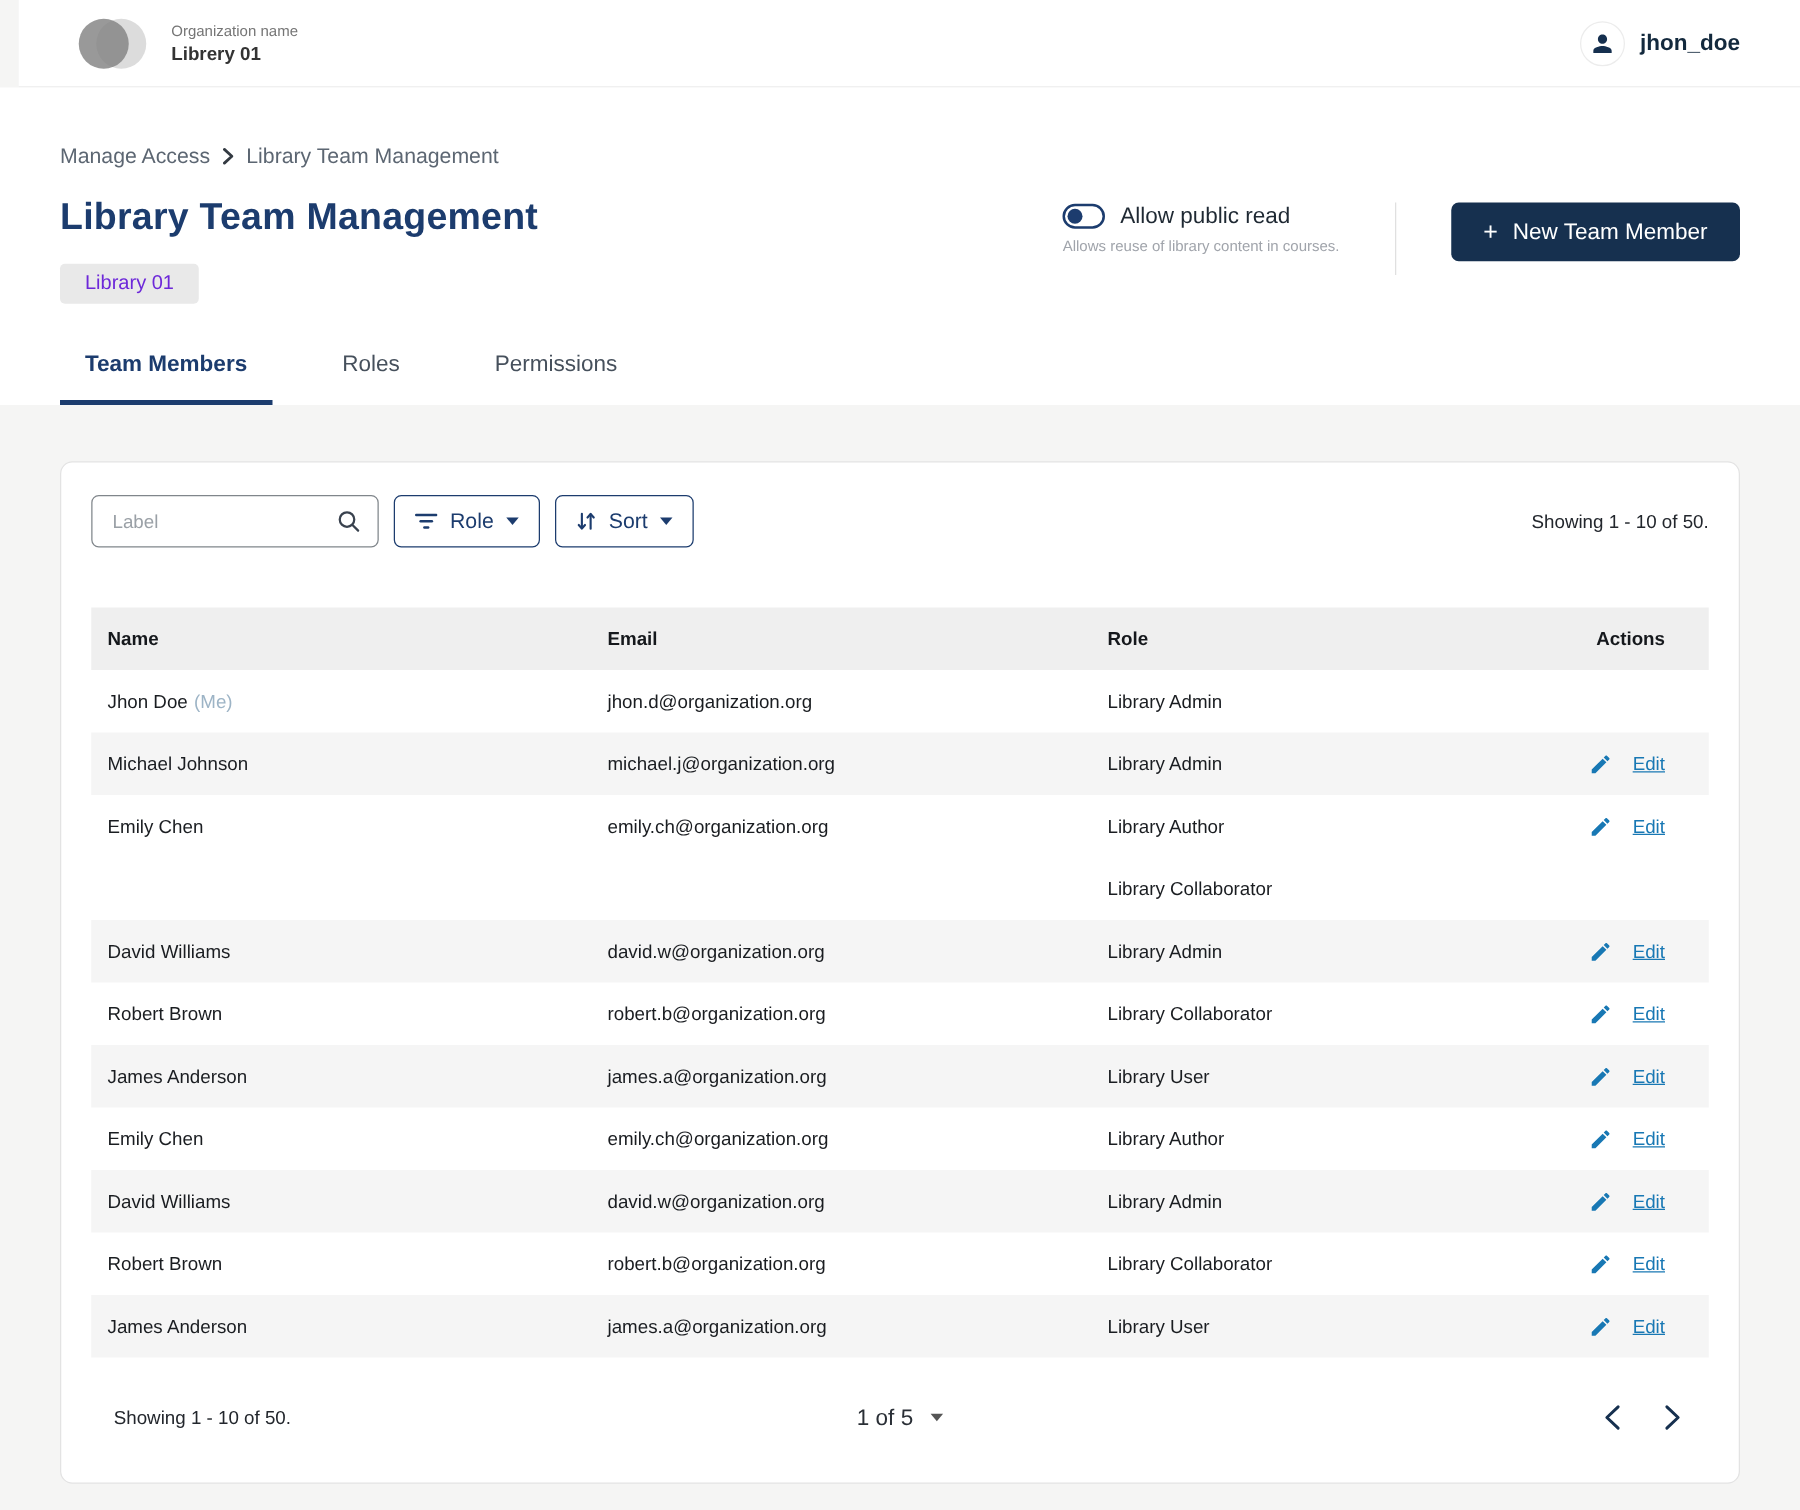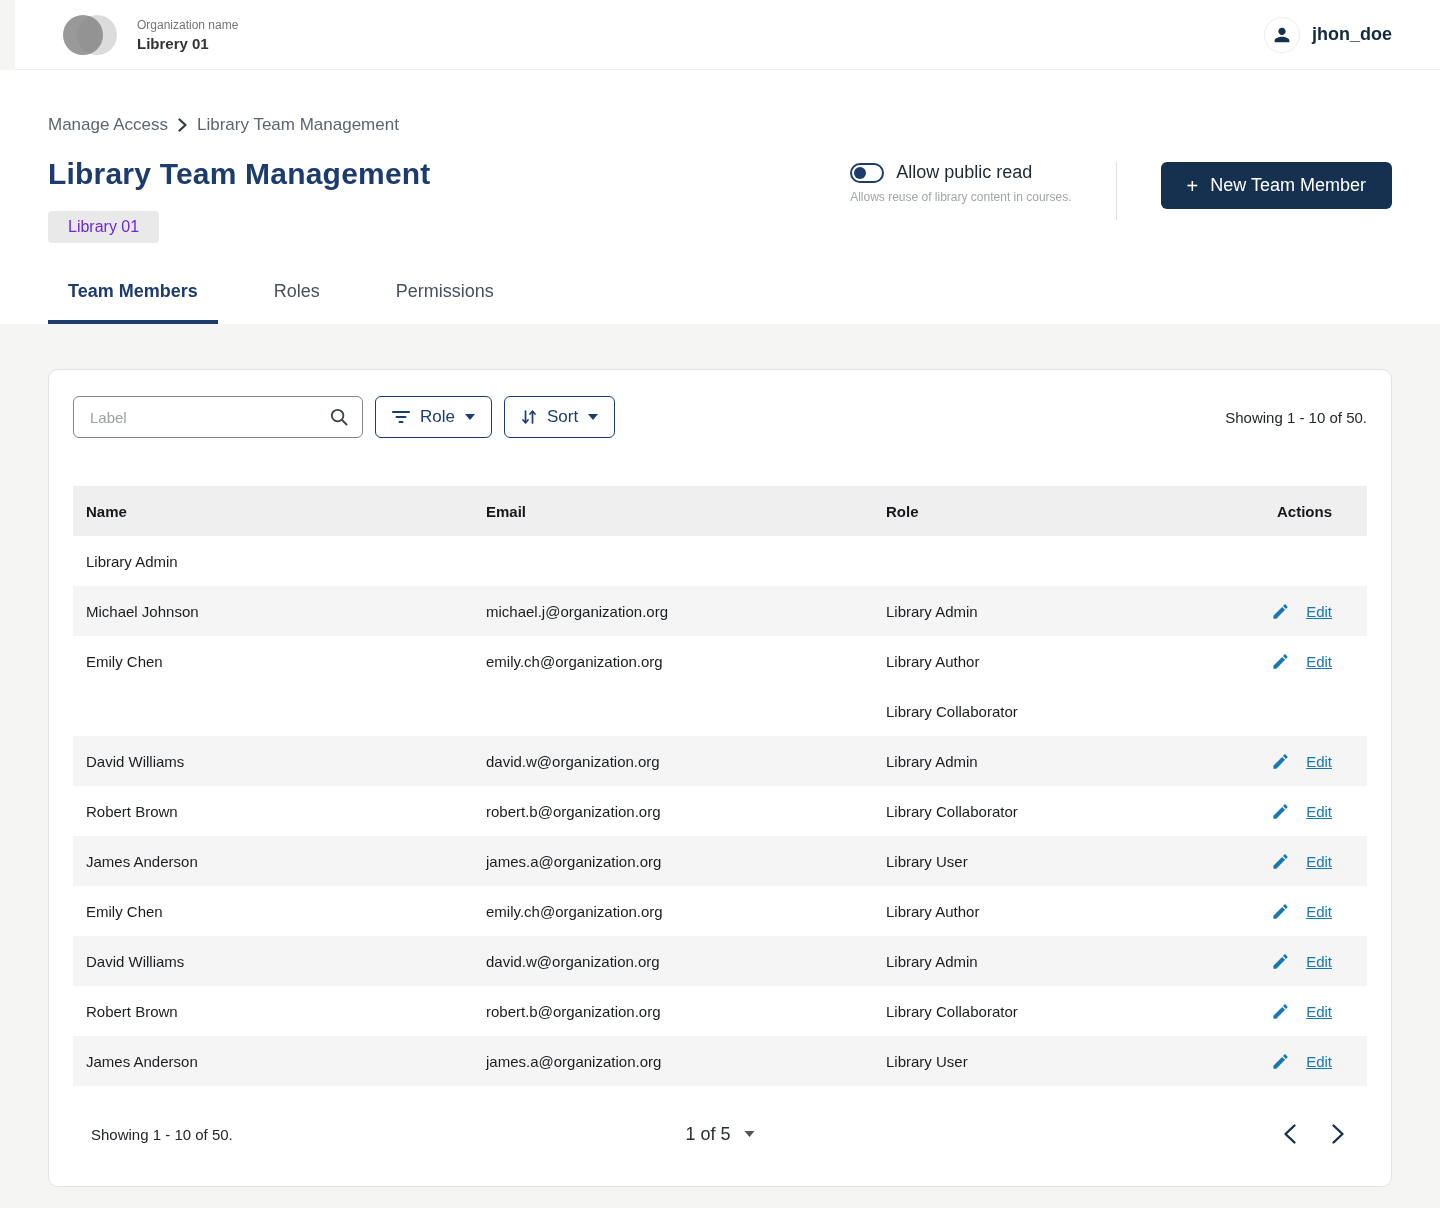"Label" .search-box { width: 290px -> 230px }
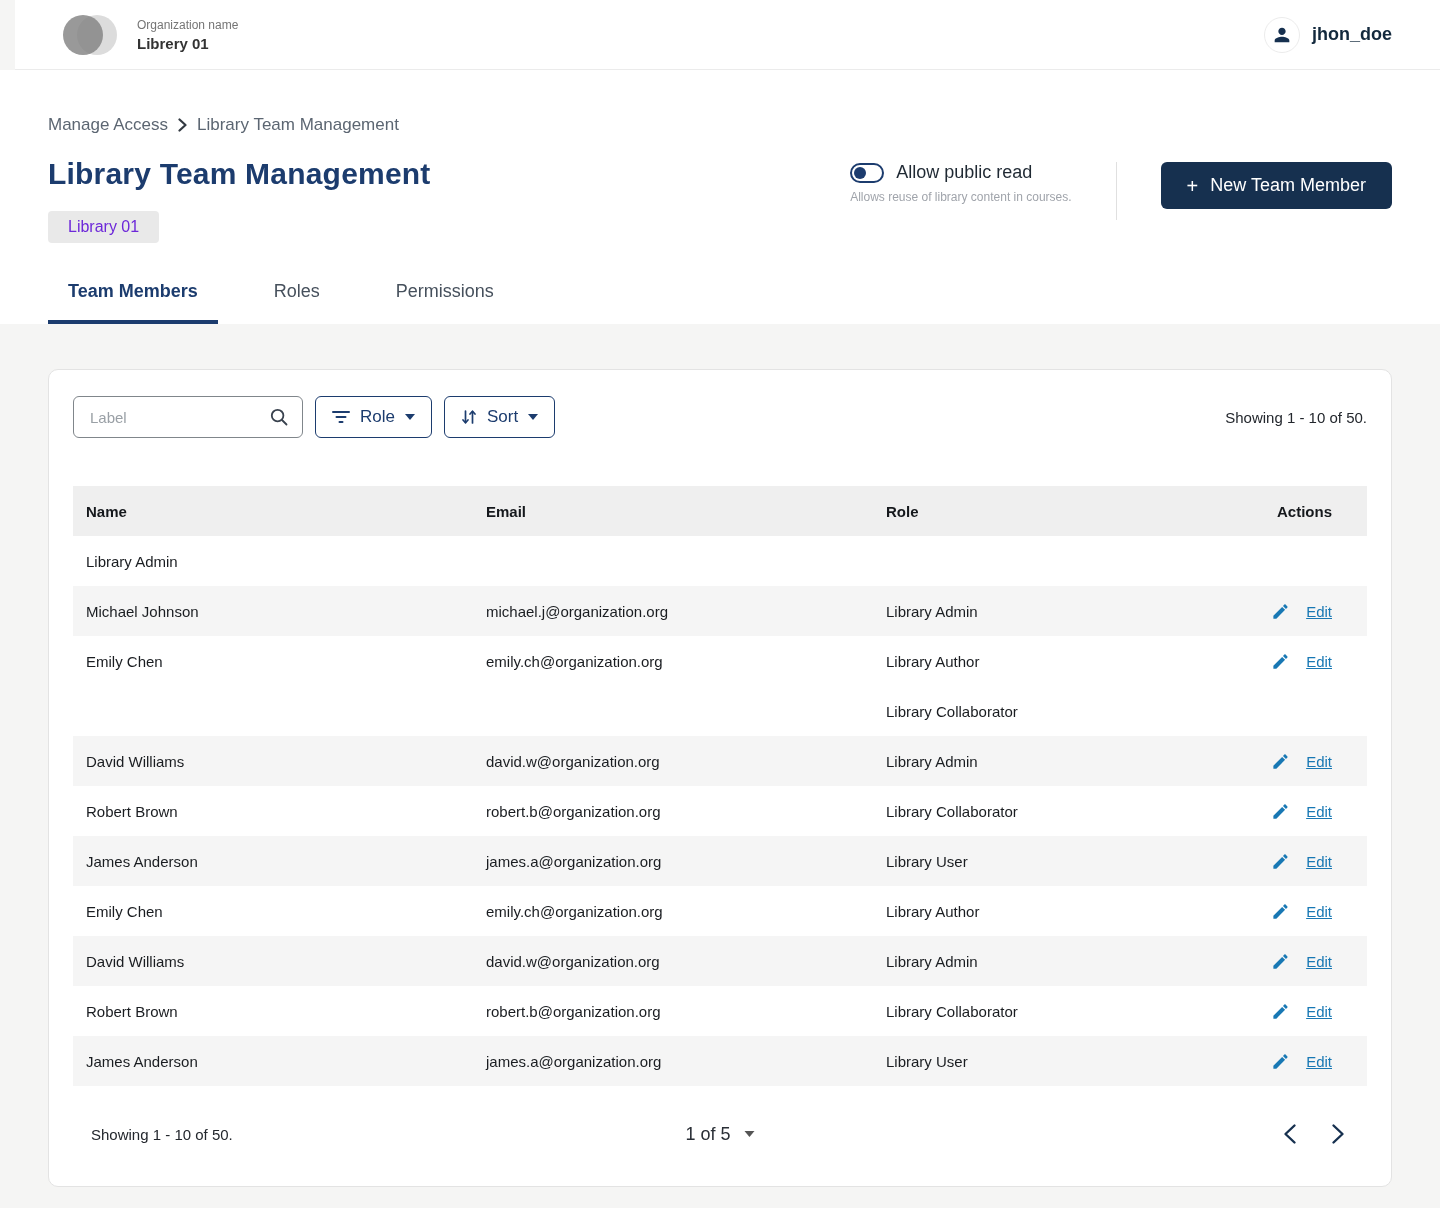"Jhon Doe" div.cell { html: none -> <div> <div> <span>Jhon Doe</span> <span>(Me)</span> </div> </div> }
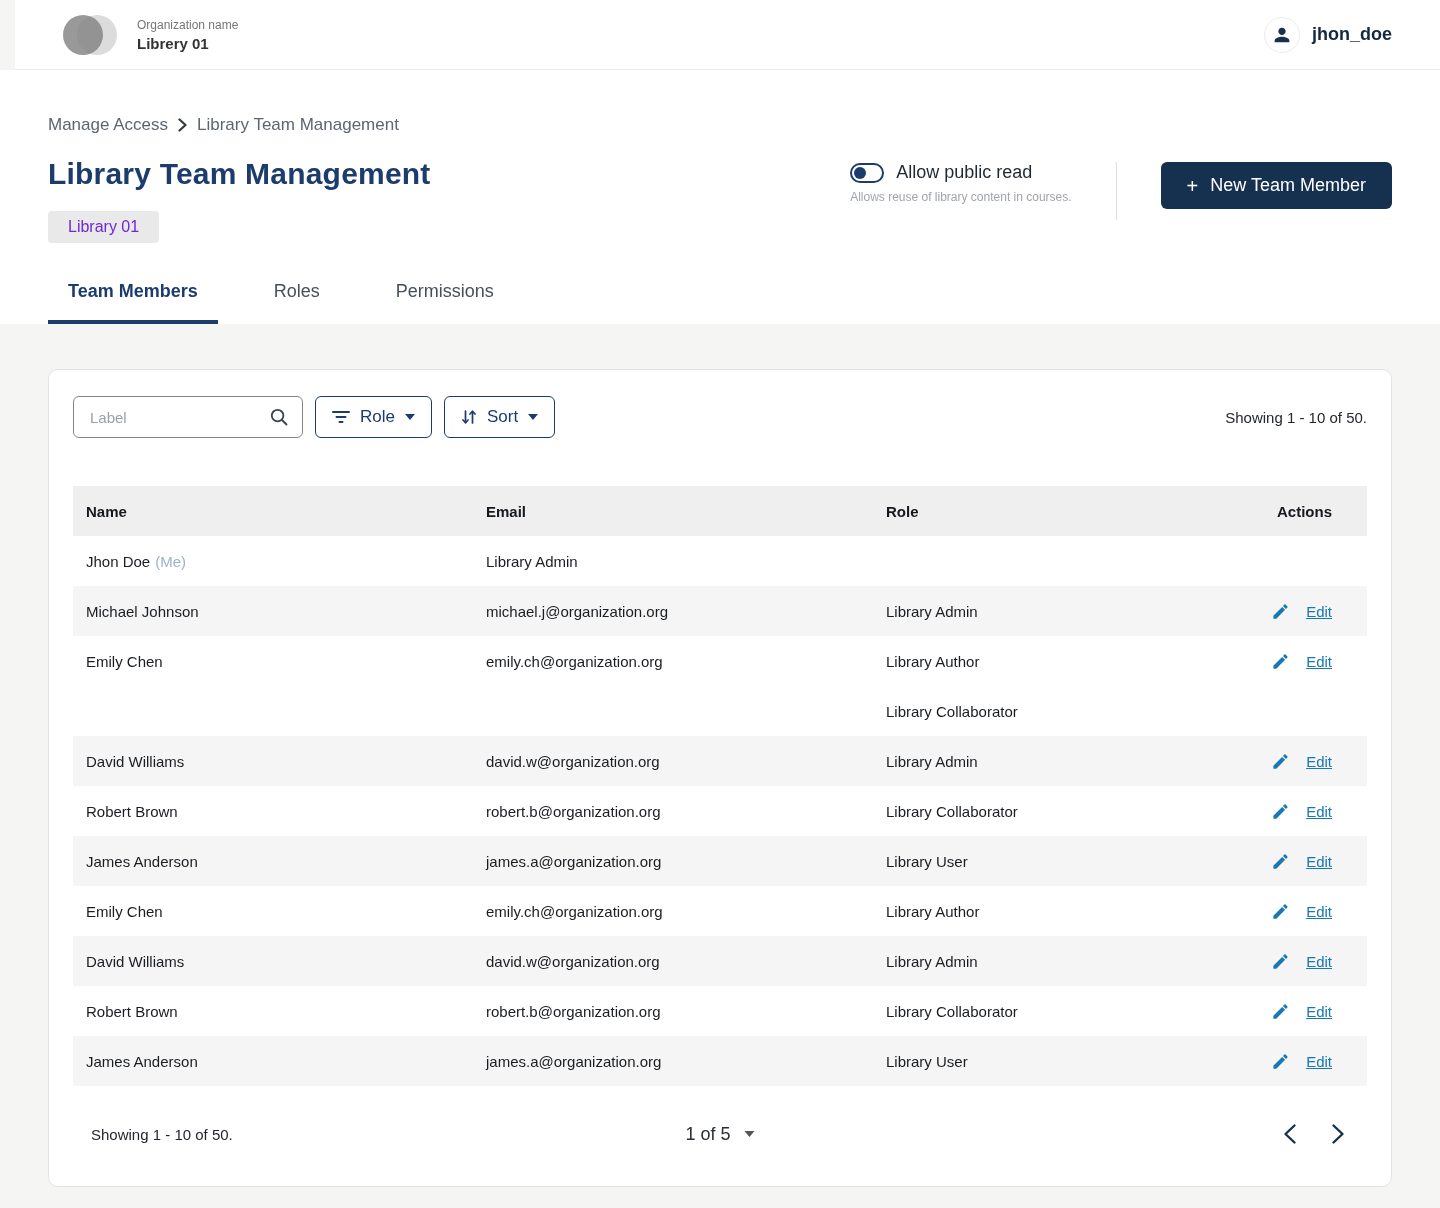"jhon.d@organization.org" div.cell { html: none -> <div> <div>jhon.d@organization.org</div> </div> }
